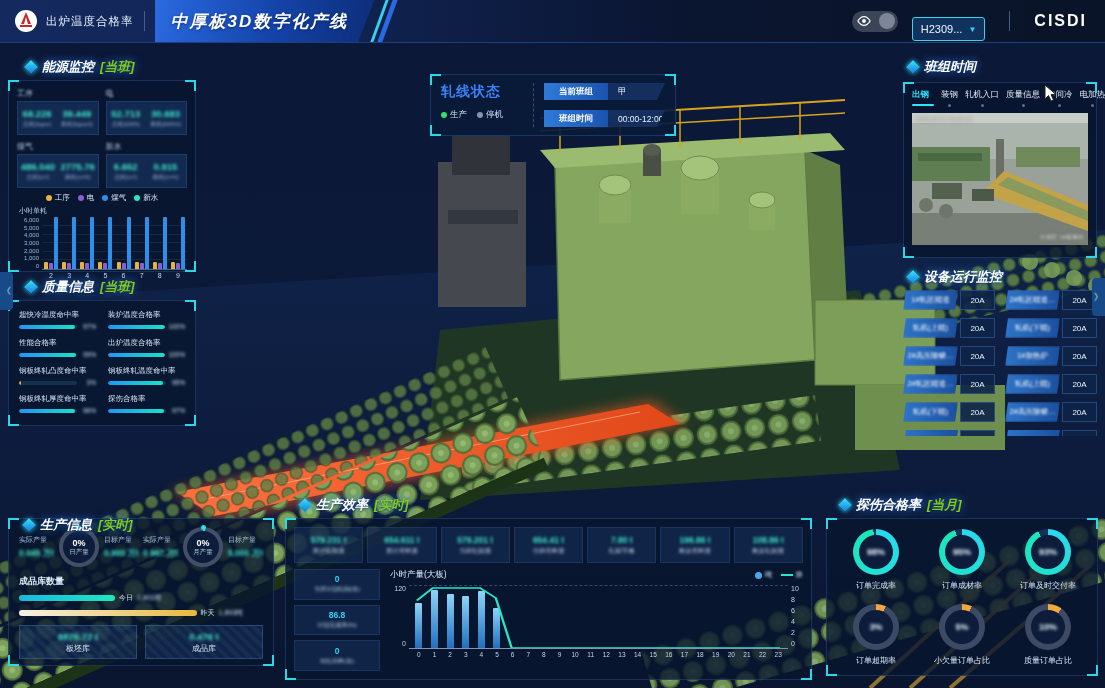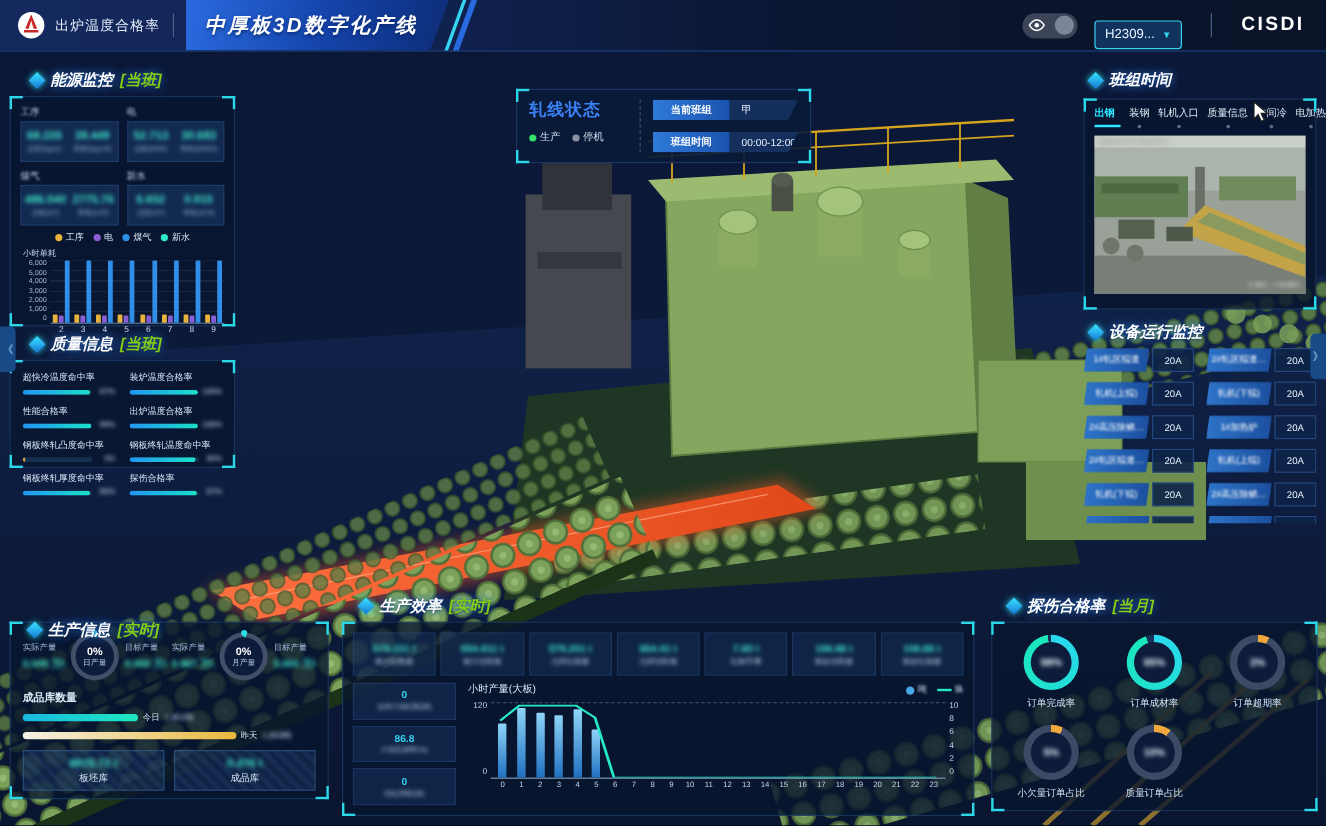"超快冷温度命中率" #quality-panel { height: 90px -> 126px }
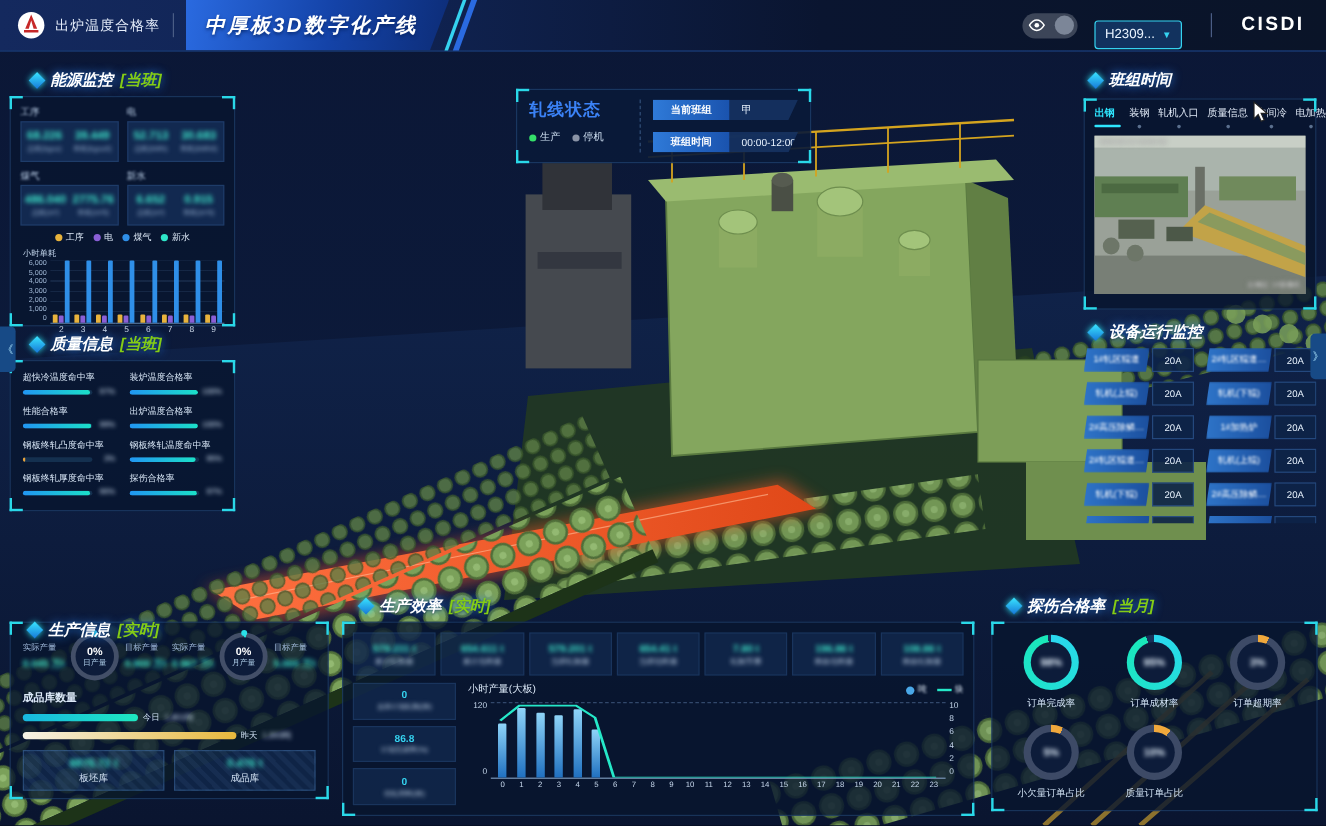"订单及时交付率" div.ocell { html: none -> <div> <div> <div></div> <div> <div>93%</div> </div> </div> <div>订单及时交付率</div> </div> }
